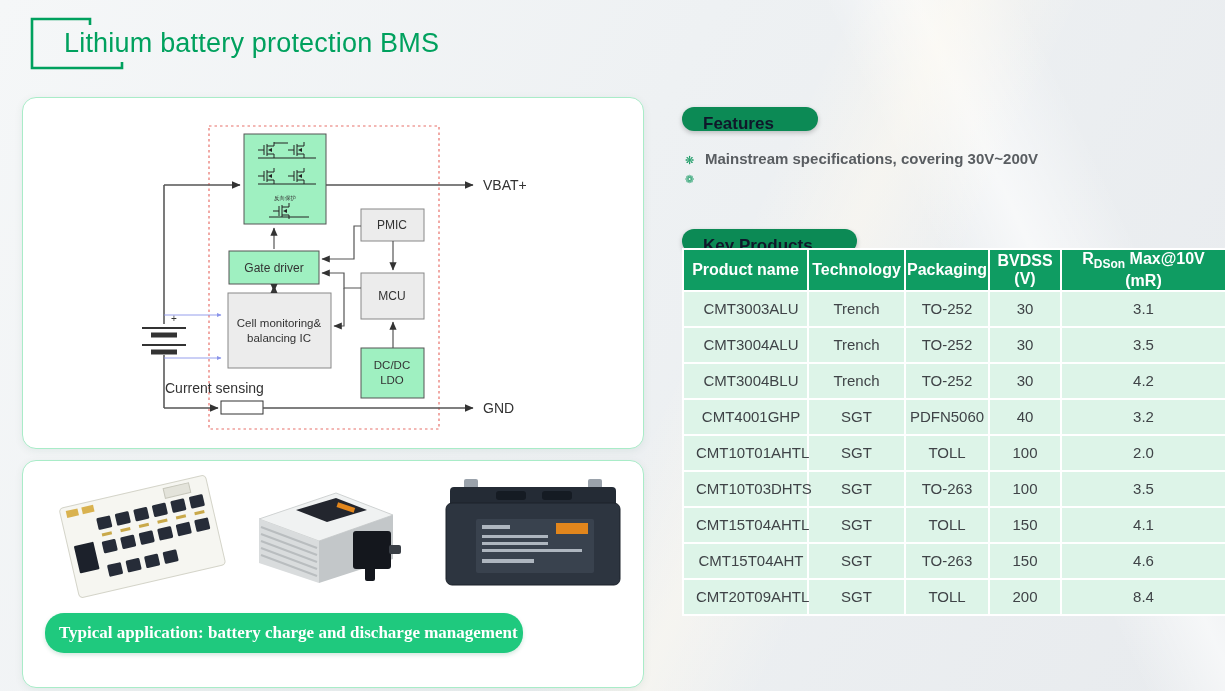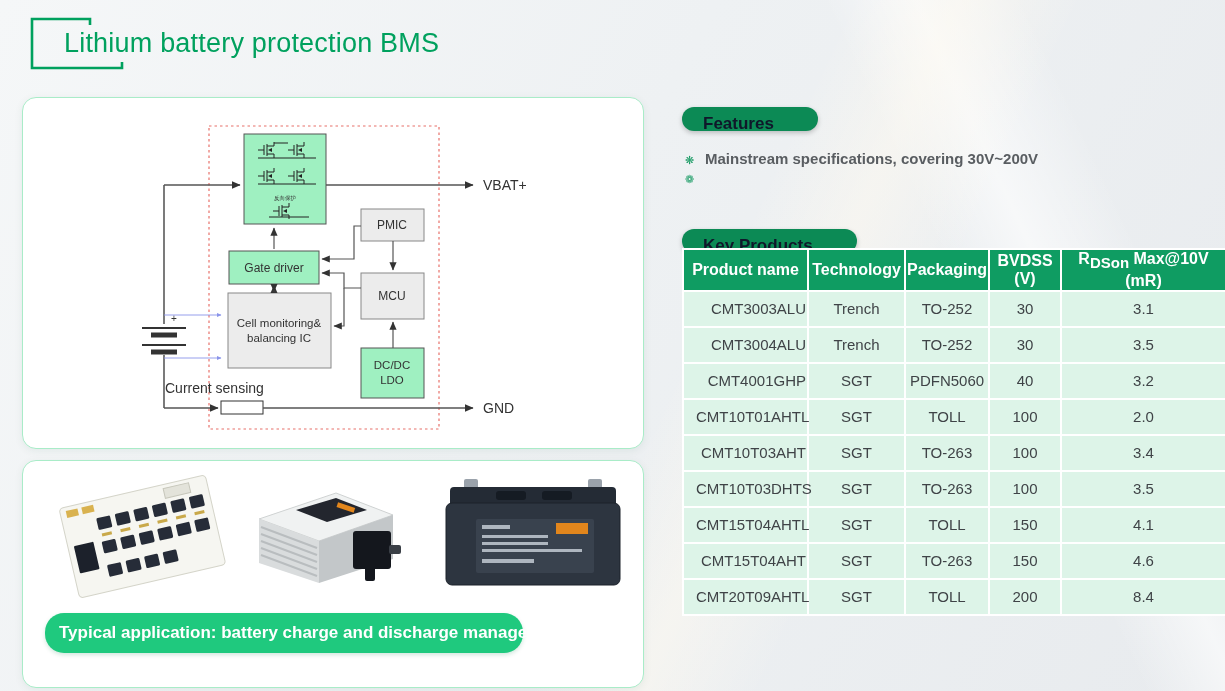"DSon" #products-table th sub { font-size: 15px -> 12px }
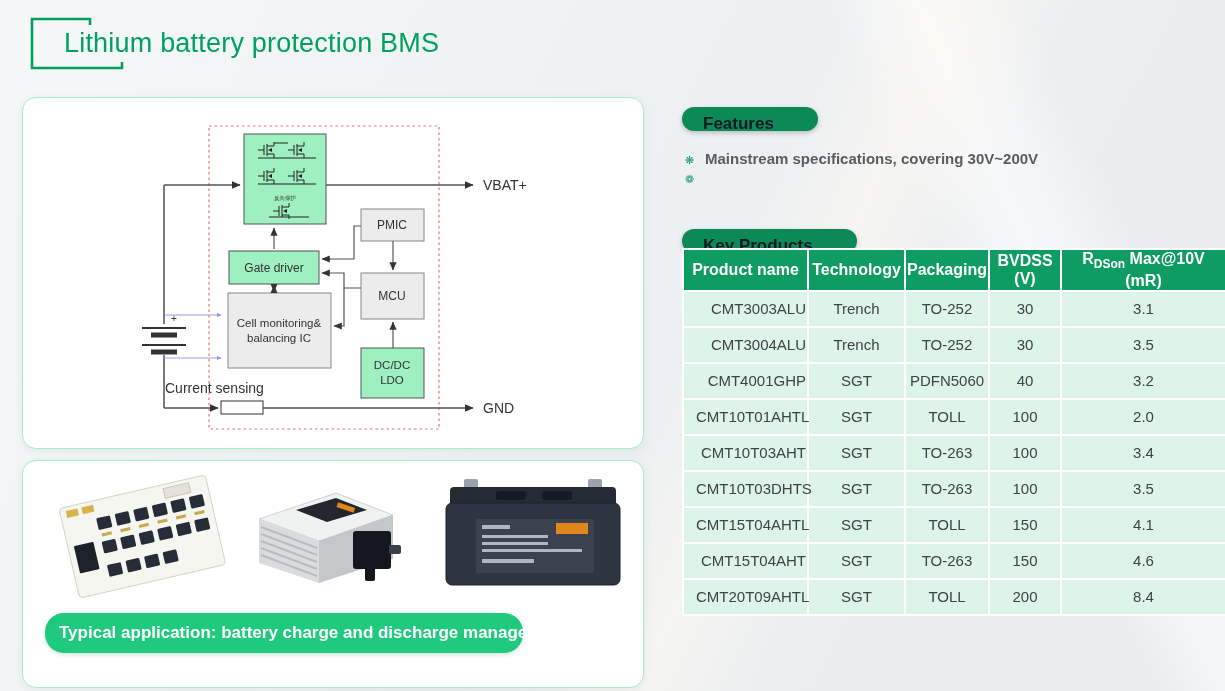"CMT3003ALU" #products-table td.col-name { text-align: right -> center }
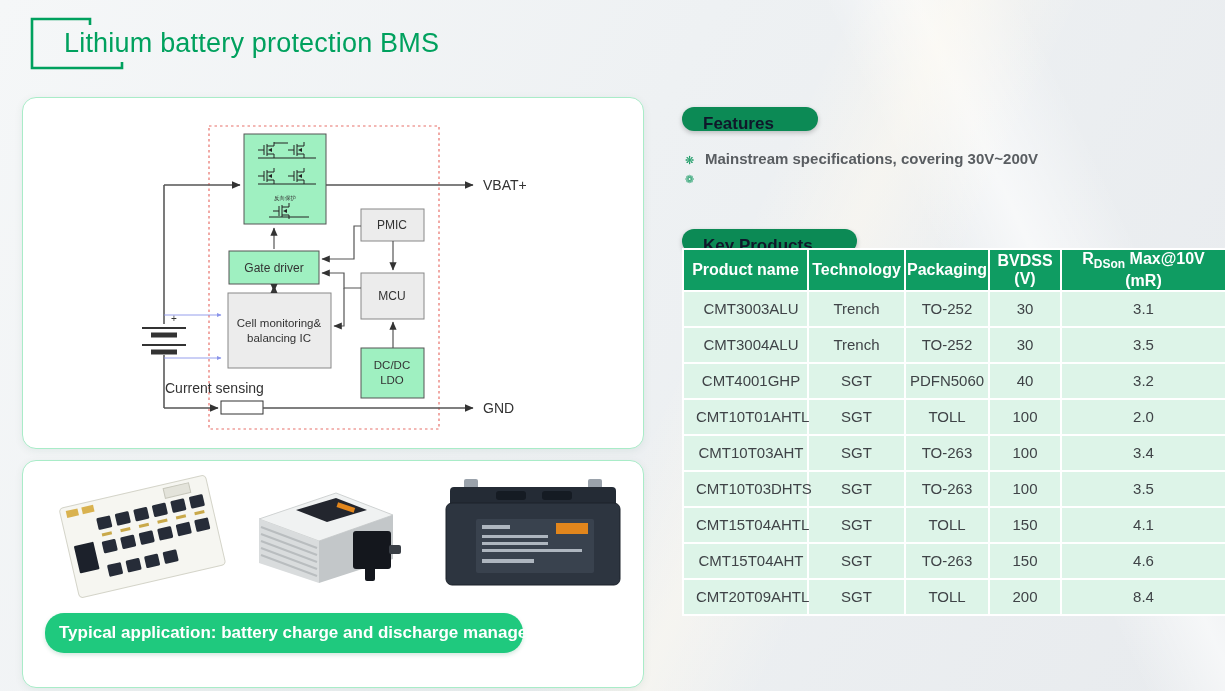"CMT3004BLU" tr { html: none -> <tr> <td>CMT3004BLU</td> <td>Trench</td> <td>TO-252</td> <td>30</td> <td>4.2</td> </tr> }
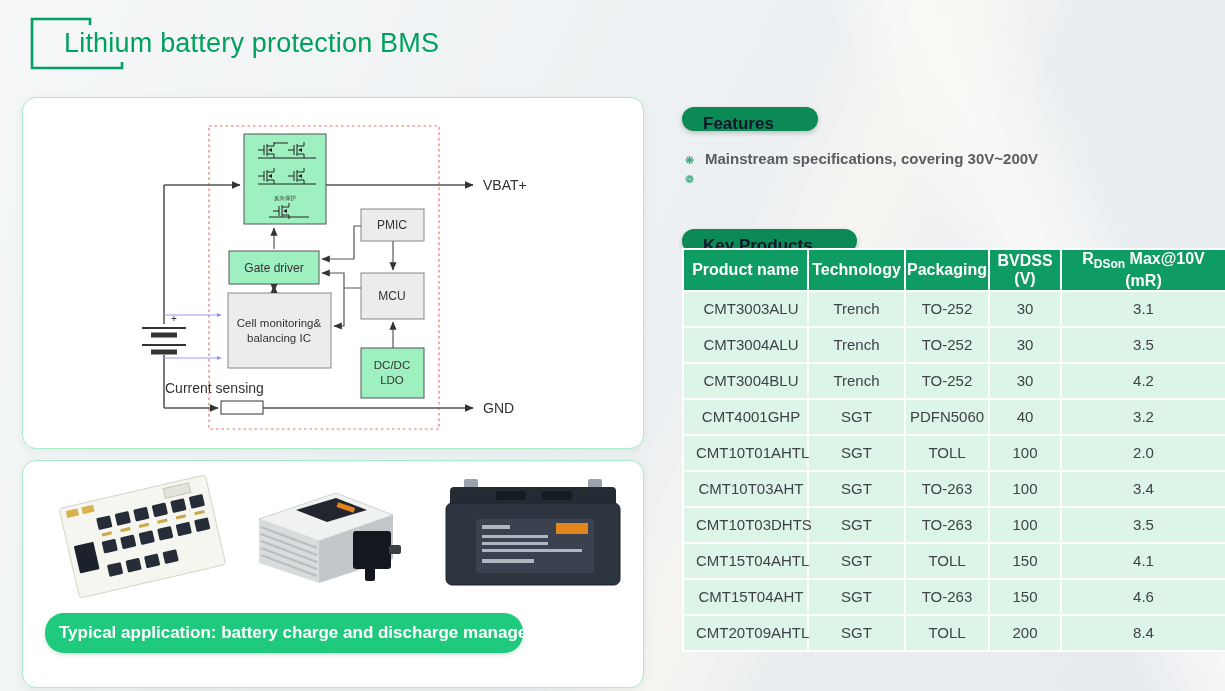"CMT10T03AHT" tr { html: <tr> <td>CMT10T03AHT</td> <td>SGT</td> <td>TO-263</td> <td>100</td> <td>3.4</td> </tr> -> none }
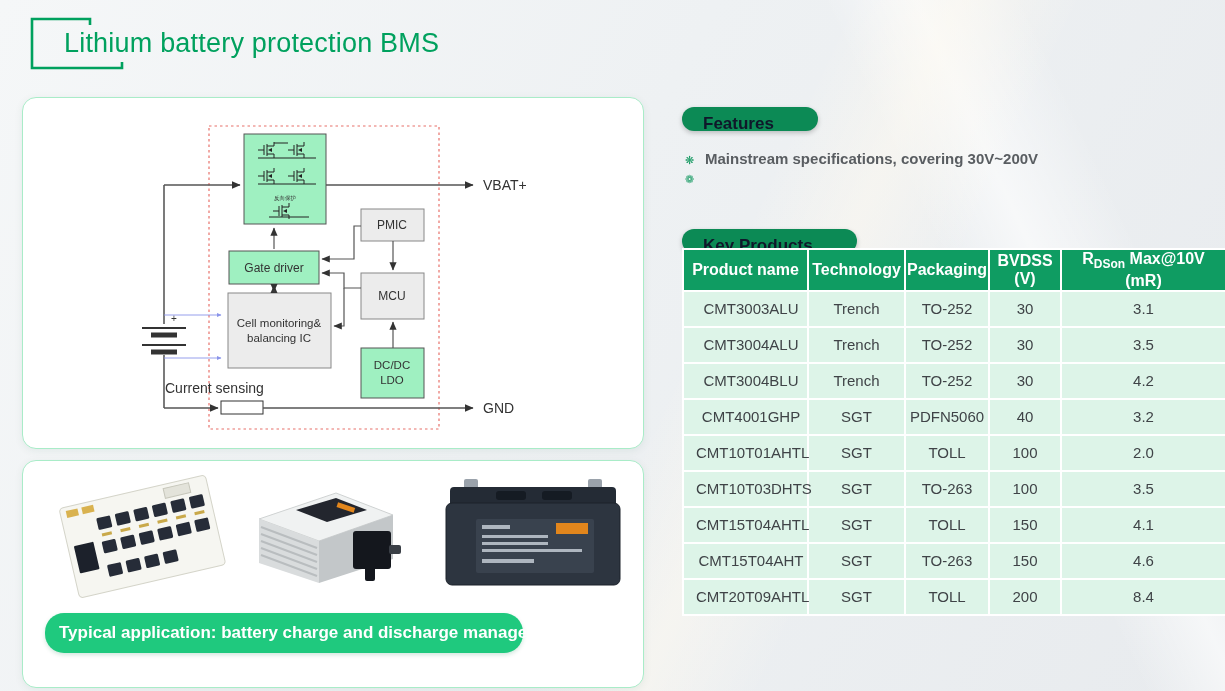"Typical application: battery charge and" #app-banner { font-family: none -> Liberation Serif, serif }
